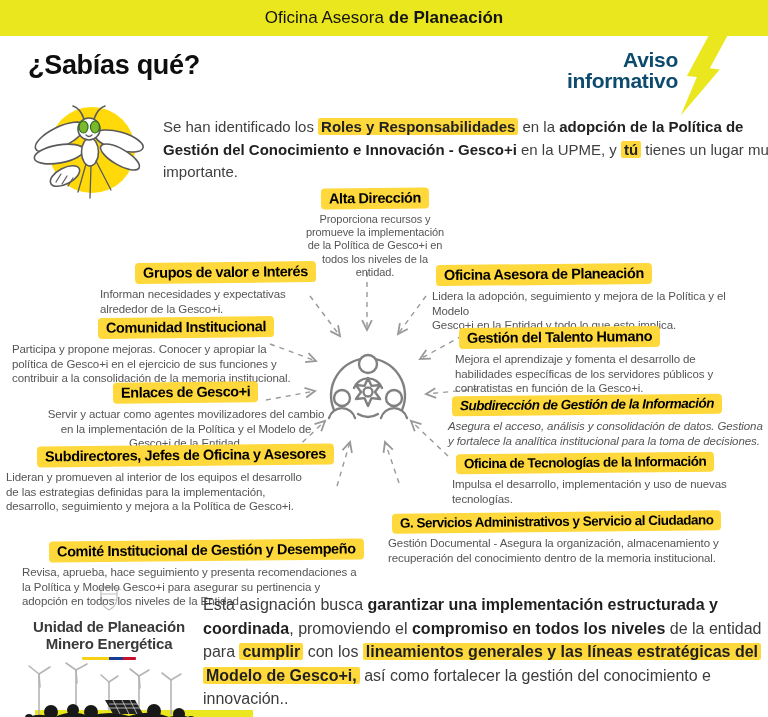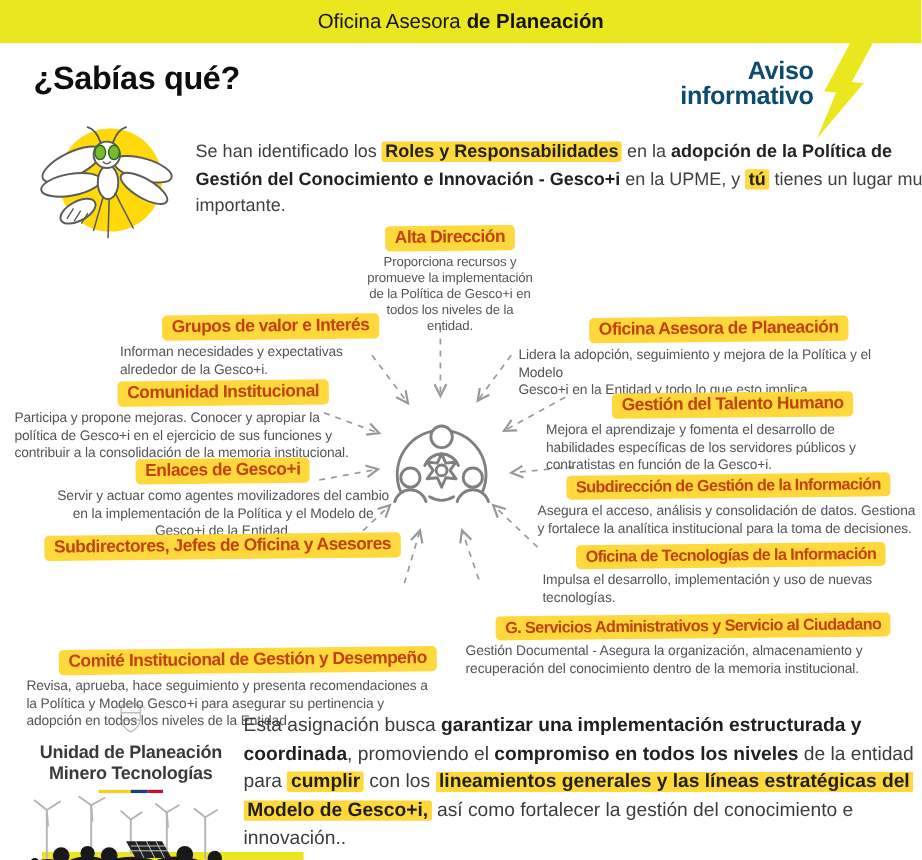"Alta Dirección" .title { color: #c2410c -> #000000 }
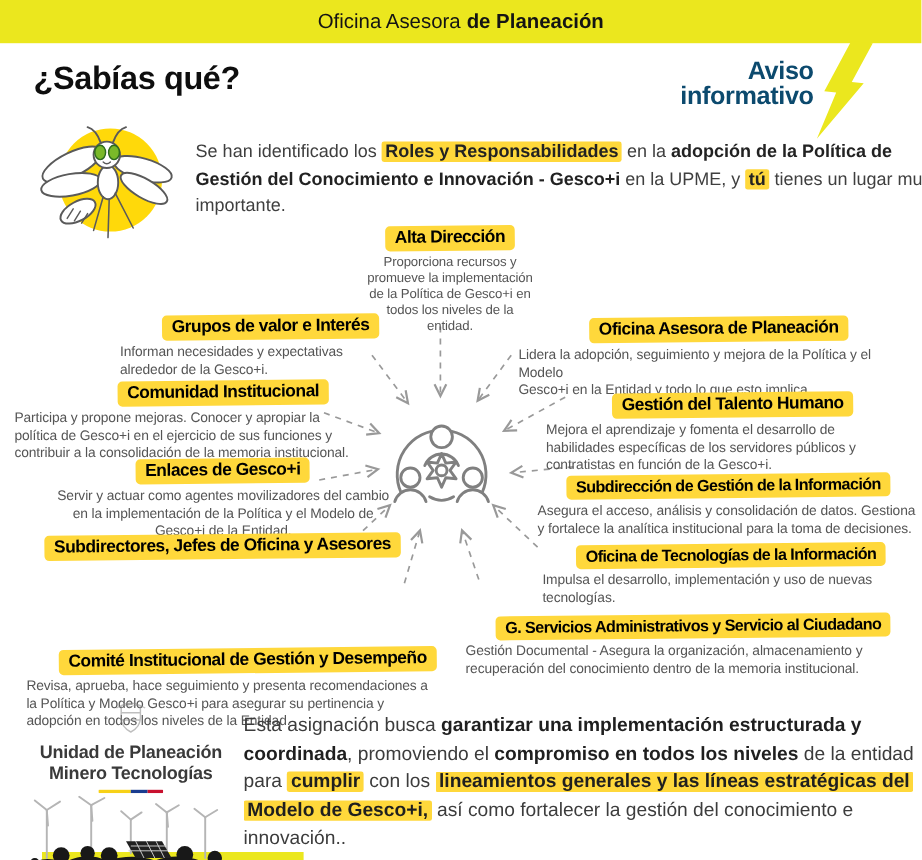"Oficina Asesora de Planeación" .ltitle .title { text-align: center -> left }
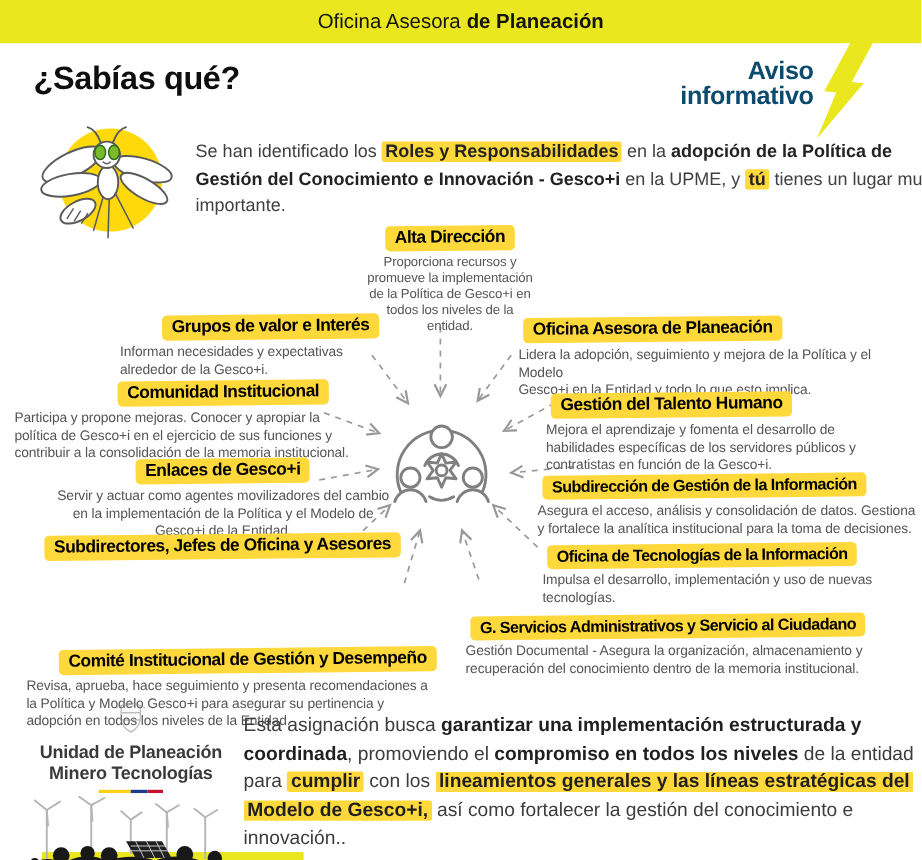"Subdirección de Gestión de la" .rb2 { font-style: none -> italic }
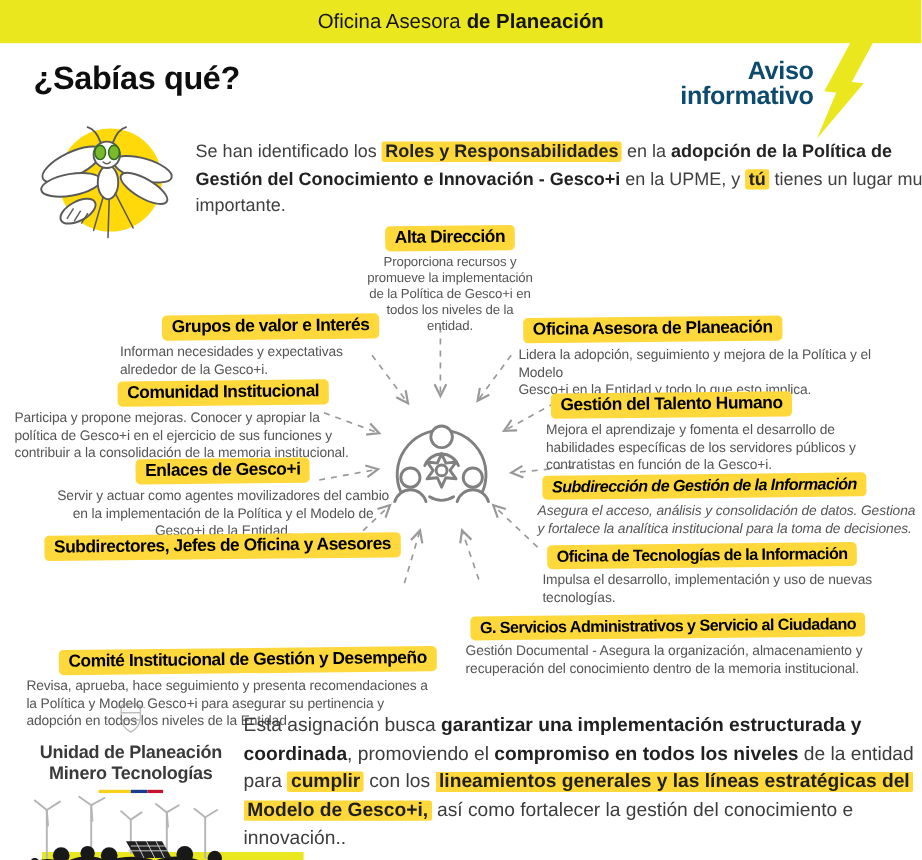"Lideran y promueven al interior" div.desc { html: none -> <div>Lideran y promueven al interior de los equipos el desarrollo de las estrategias definidas para la implementación, desarrollo, seguimiento y mejora a la Política de Gesco+i.</div> }
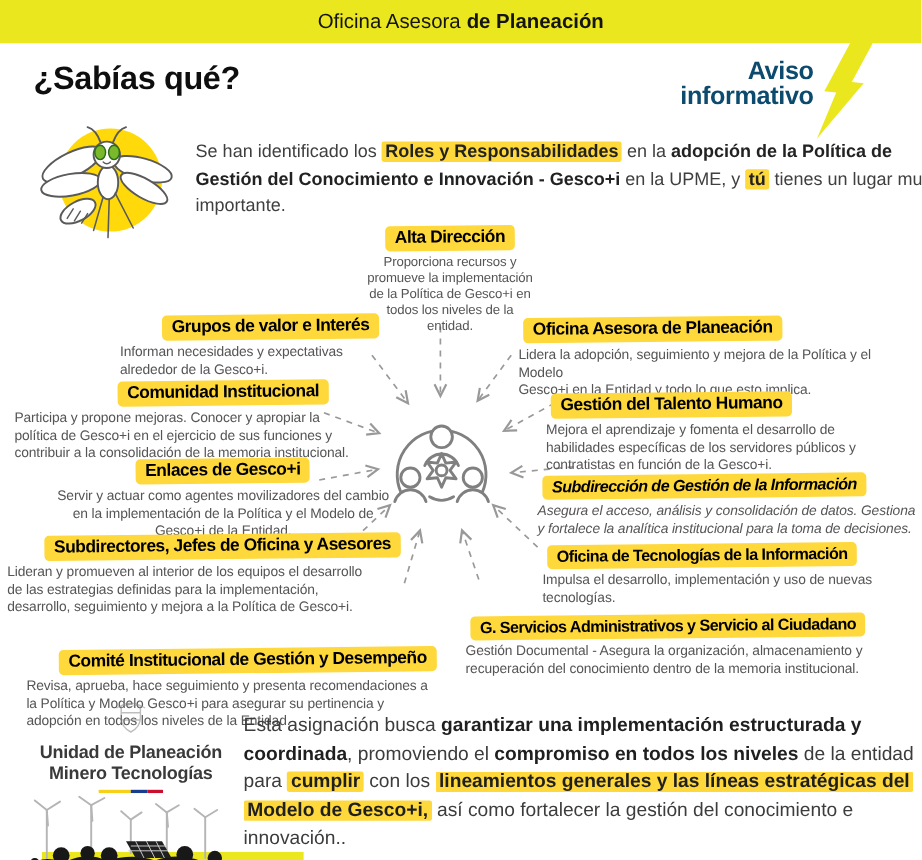"Minero Tecnologías" div { text: Tecnologías -> Energética }
